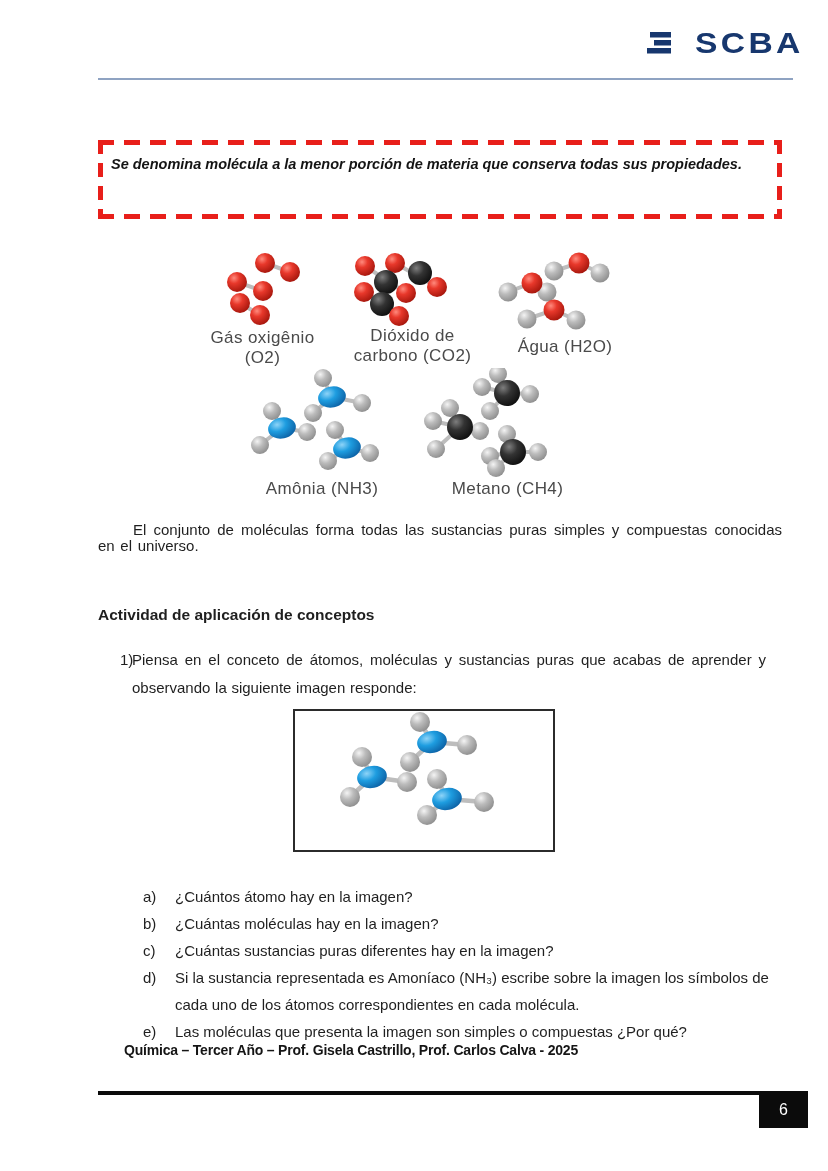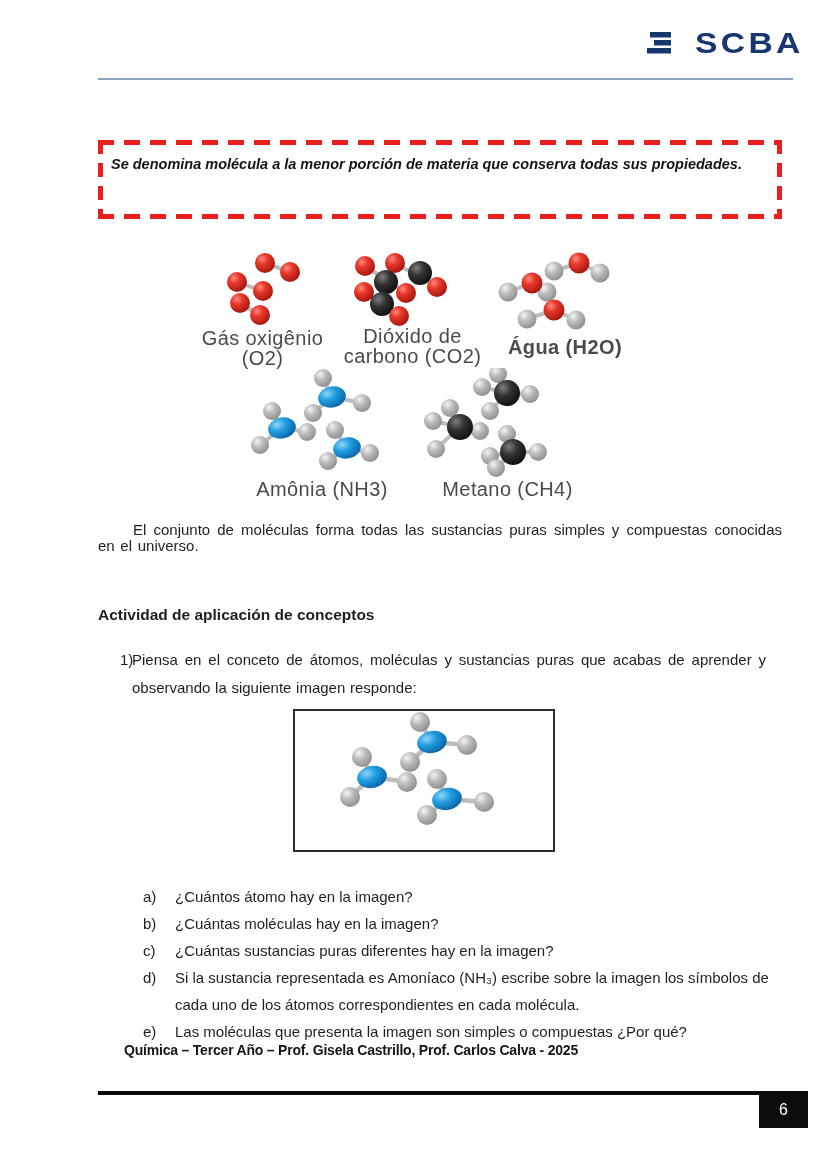"Gás oxigênio" .mol-label { font-size: 20px -> 17px }
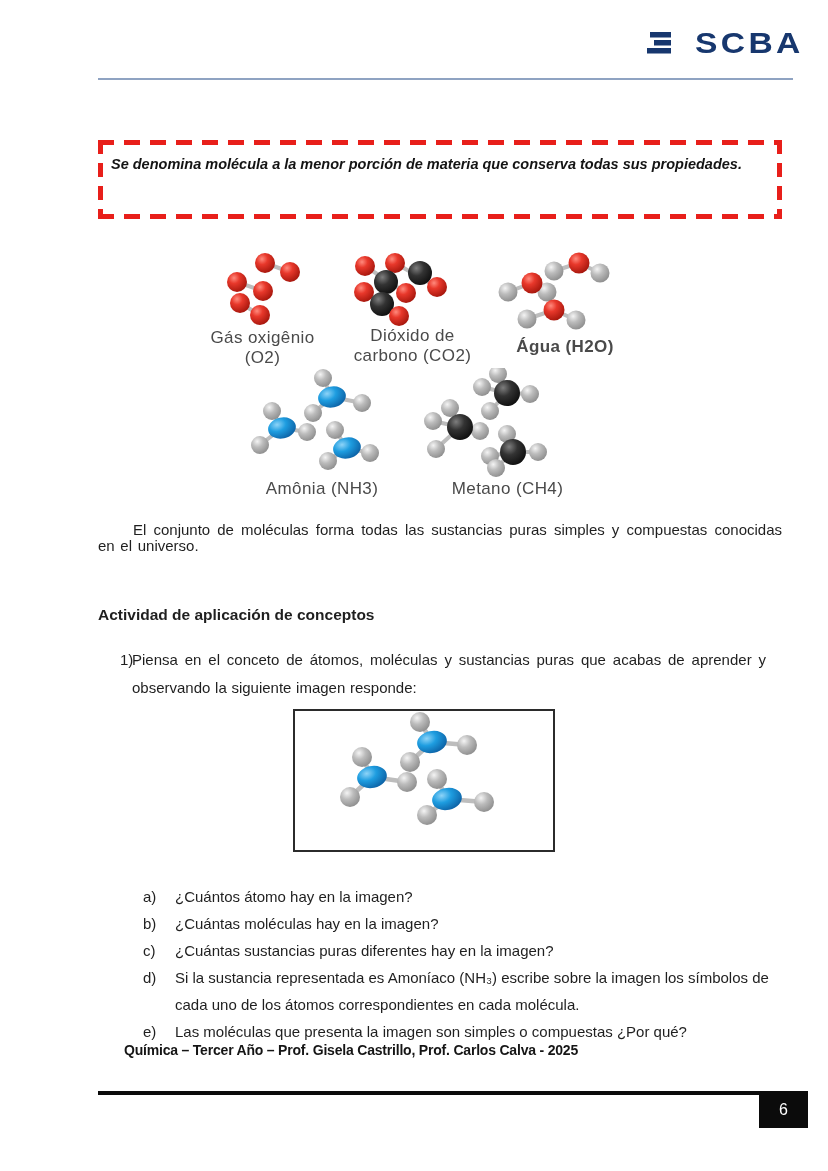"Água (H2O)" div.mol-label { font-weight: bold -> none }
